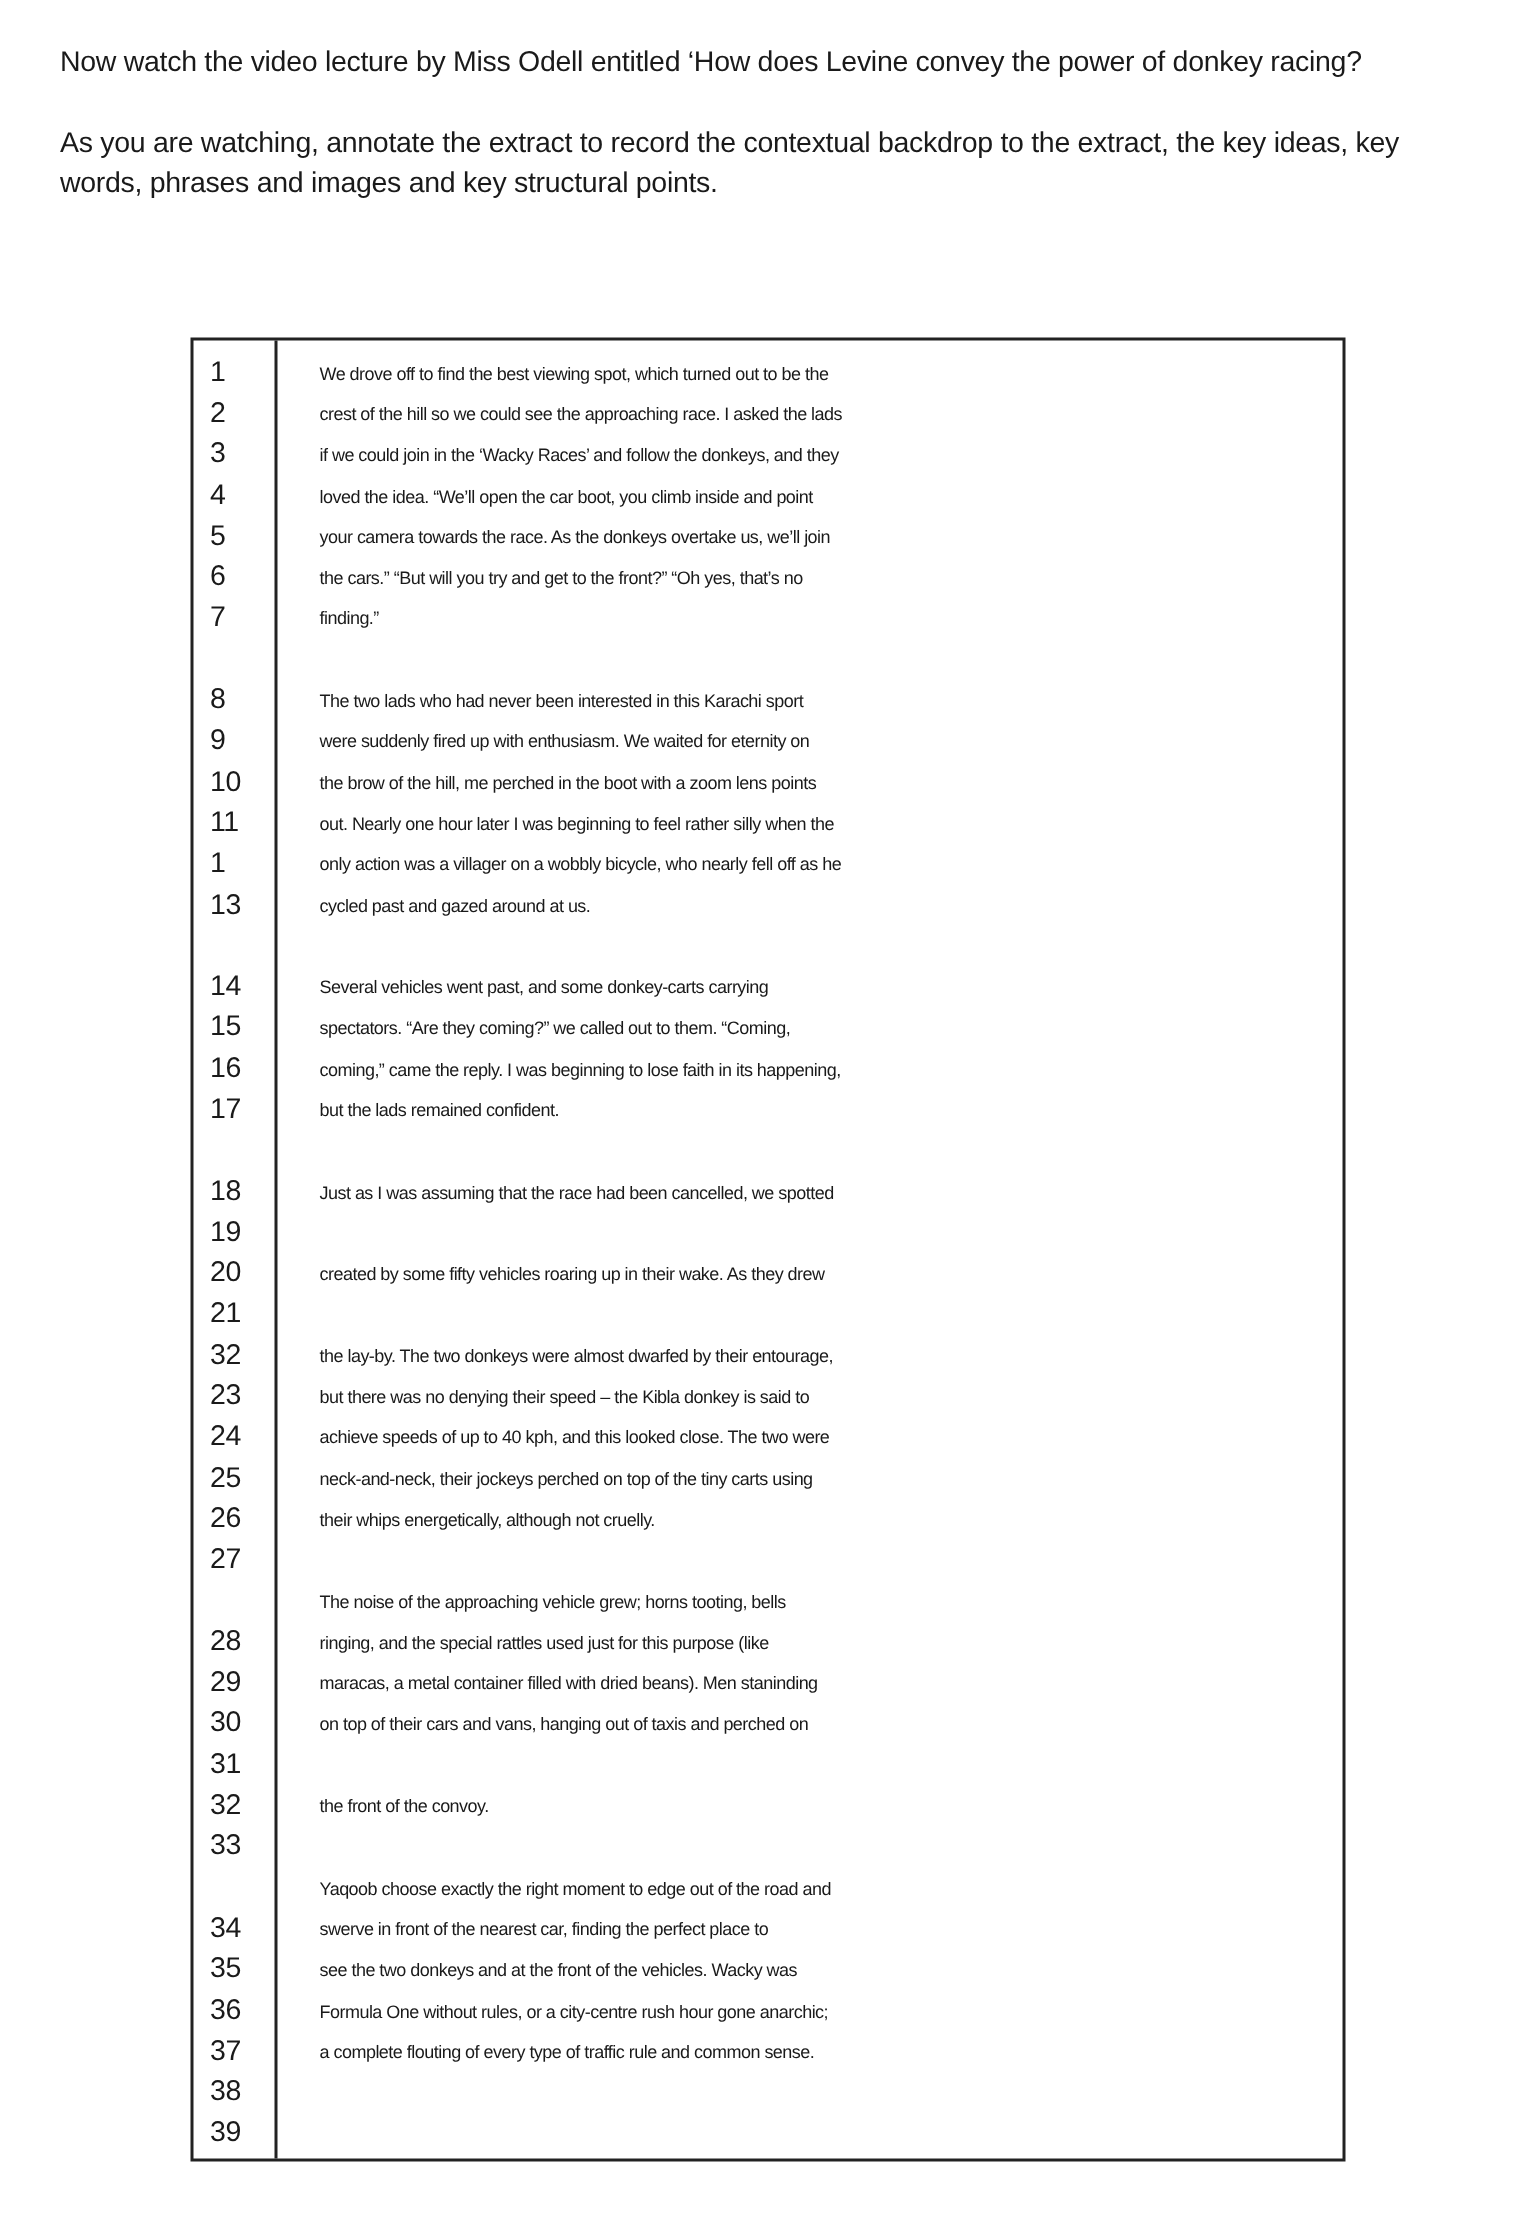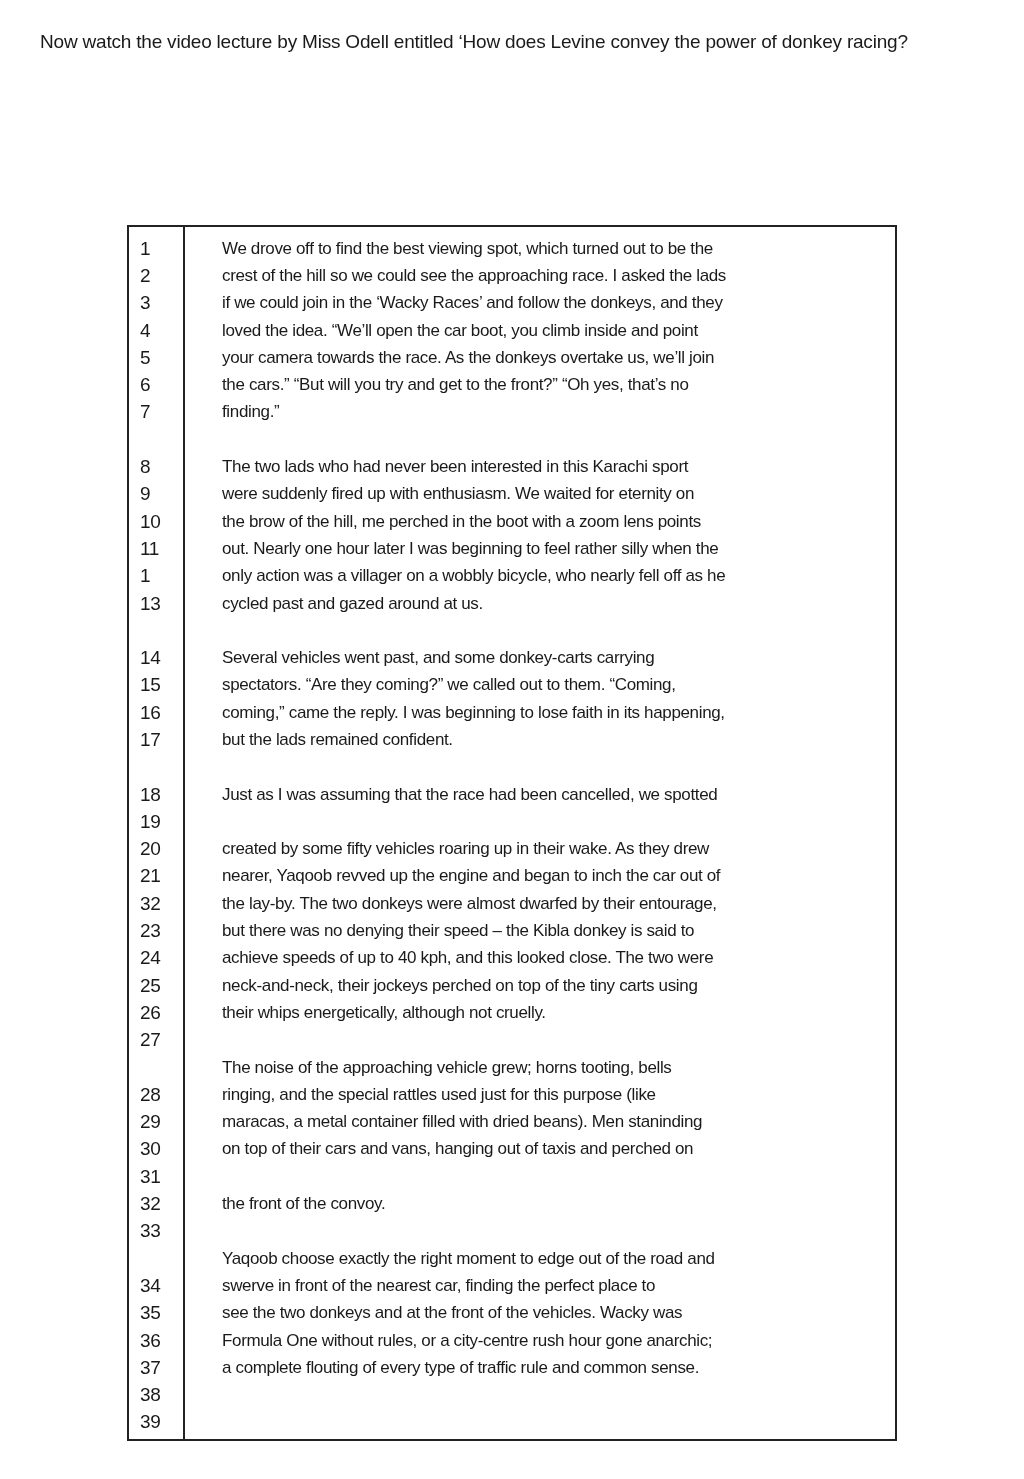"As you are watching, annotate" p { html: none -> <p>As you are watching, annotate the extract to record the contextual backdrop to the extract, the key ideas, key words, phrases and images and key structural points.</p> }
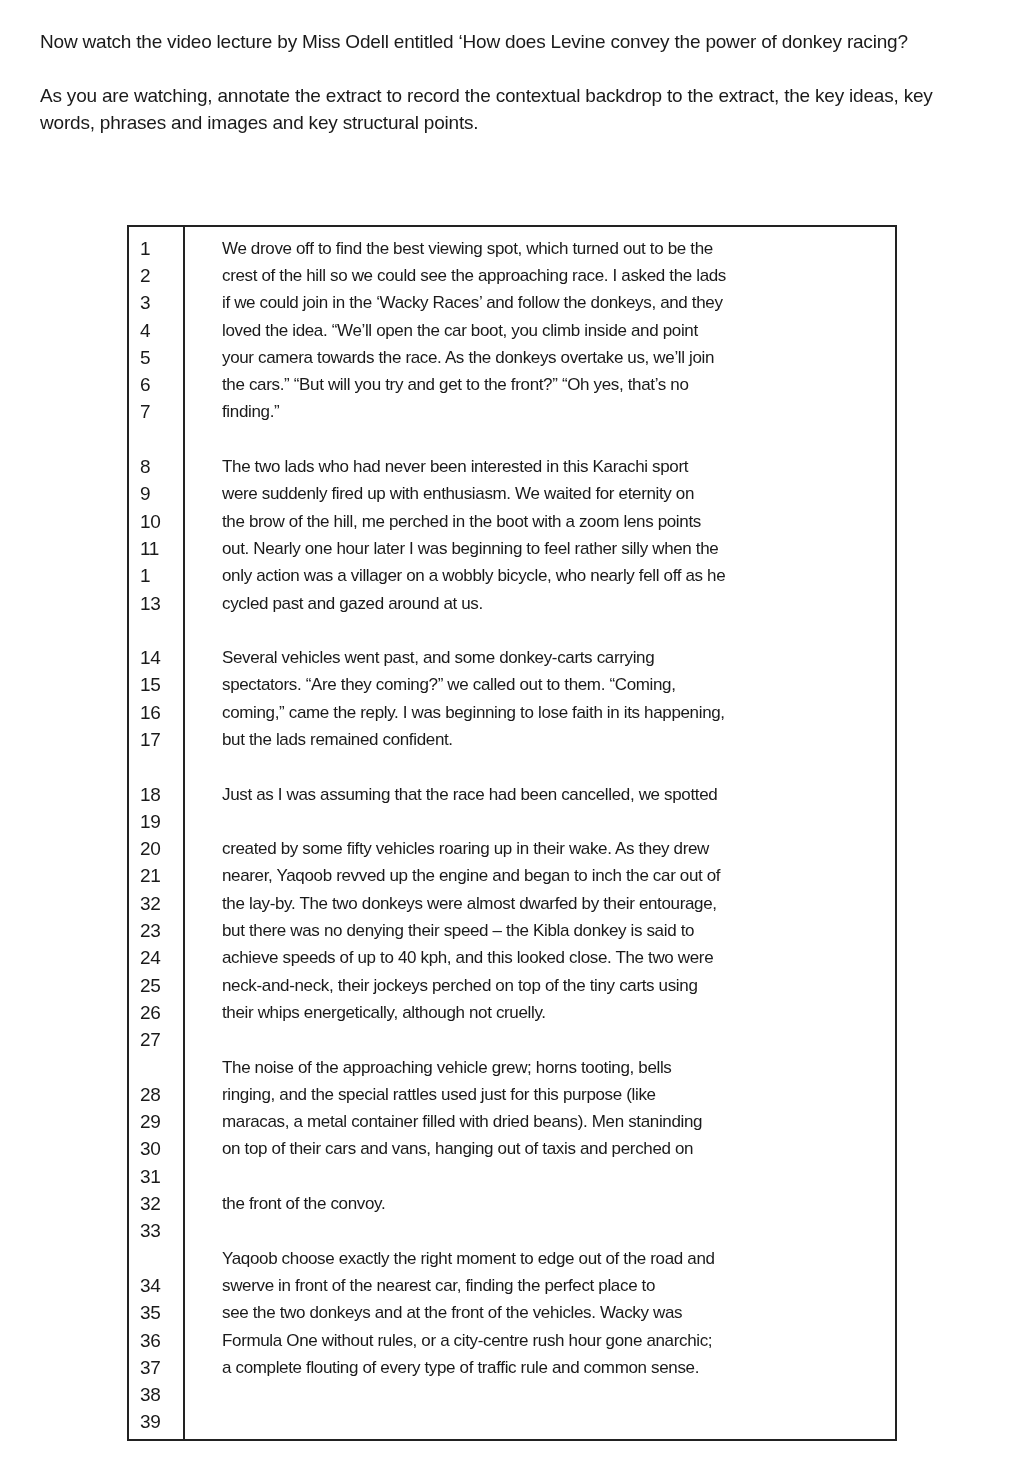"We drove off to find" .txt { font-size: 17px -> 12px; margin-left: 25px -> none; padding-left: 14px -> 30px }
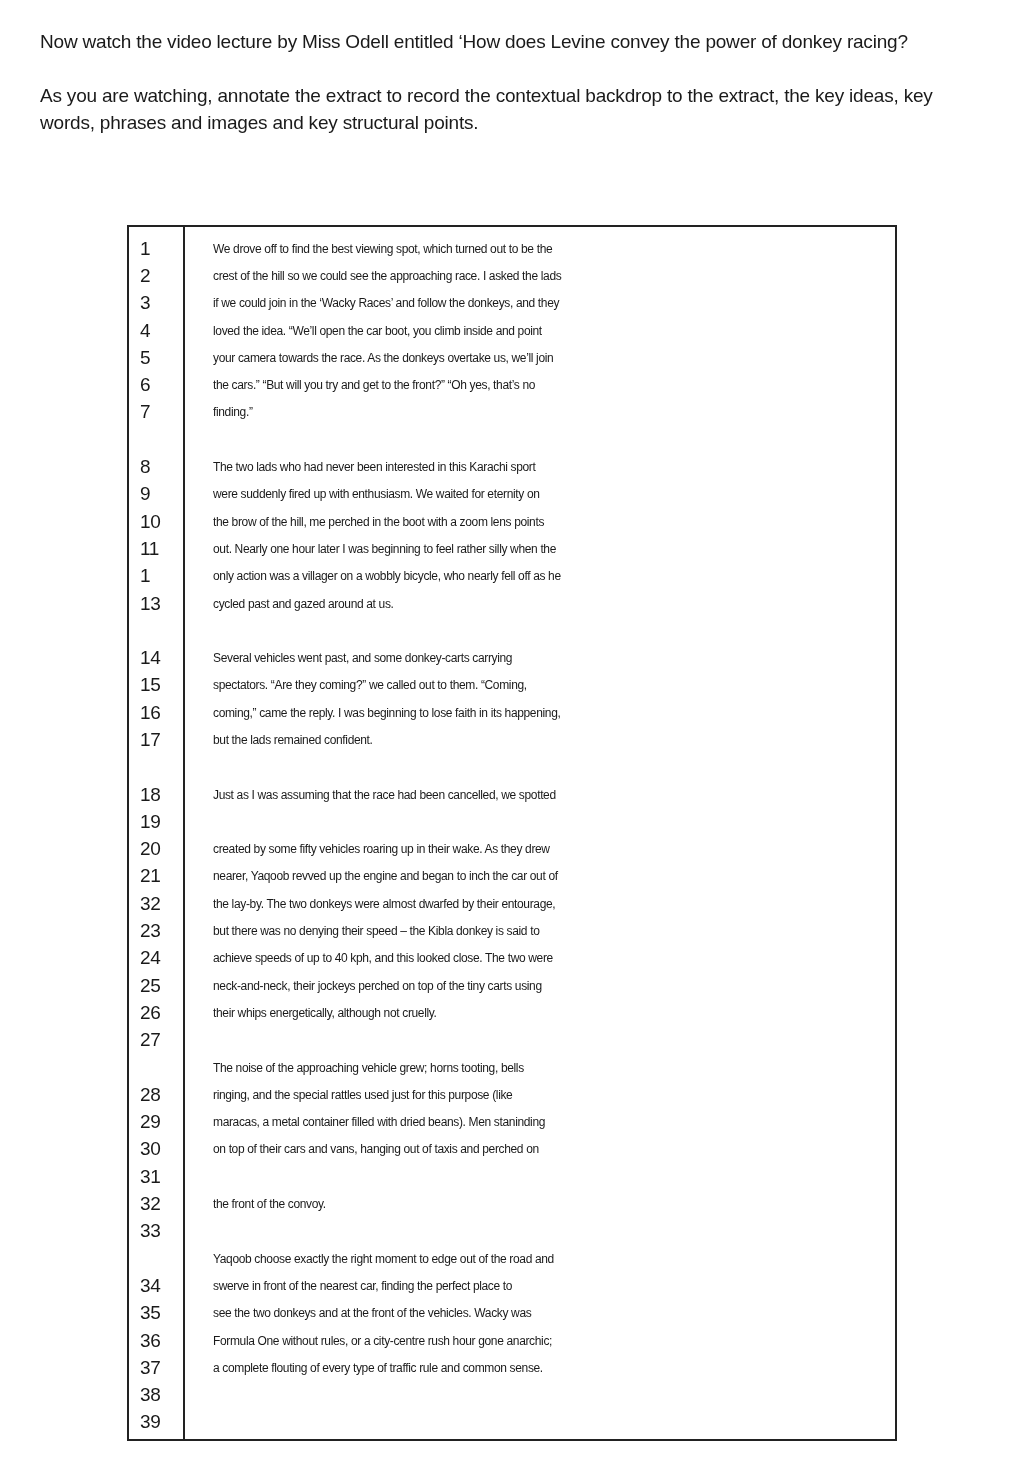"nearer, Yaqoob revved up the" span.txt { html: <span>nearer, Yaqoob revved up the engine and began to inch the car out of</span> -> none }
